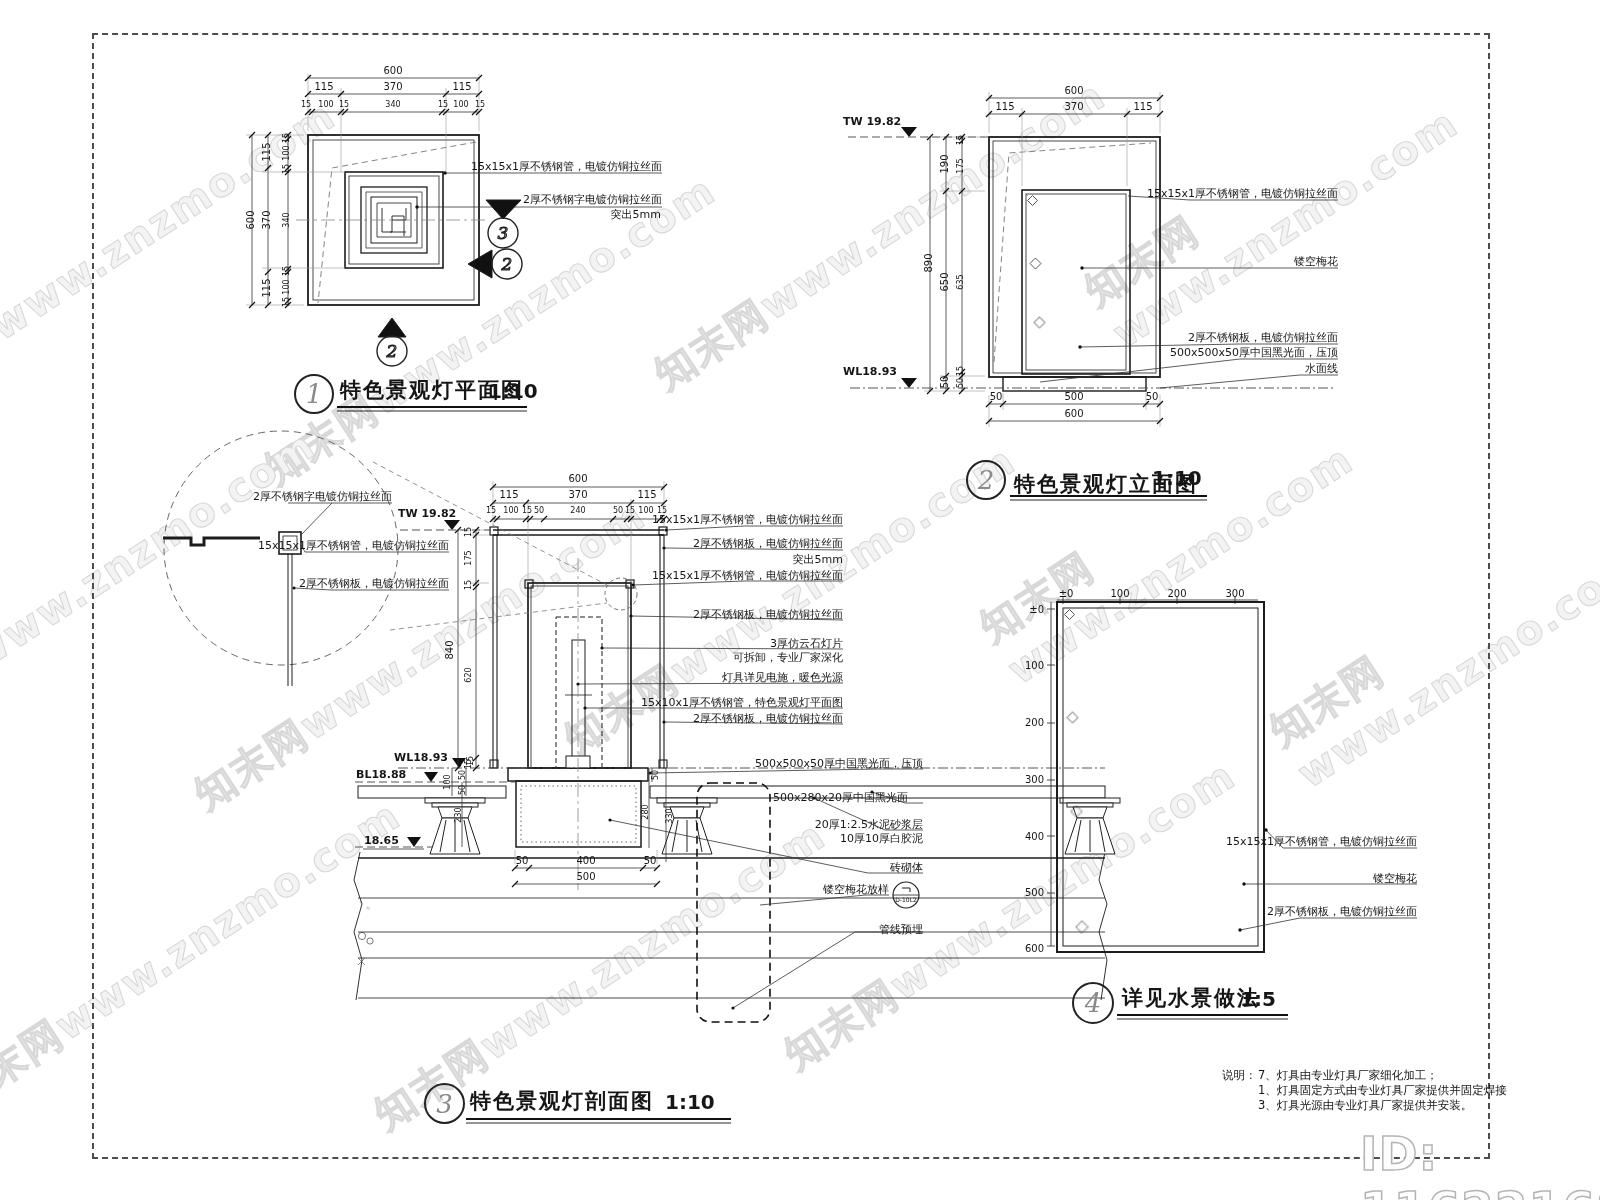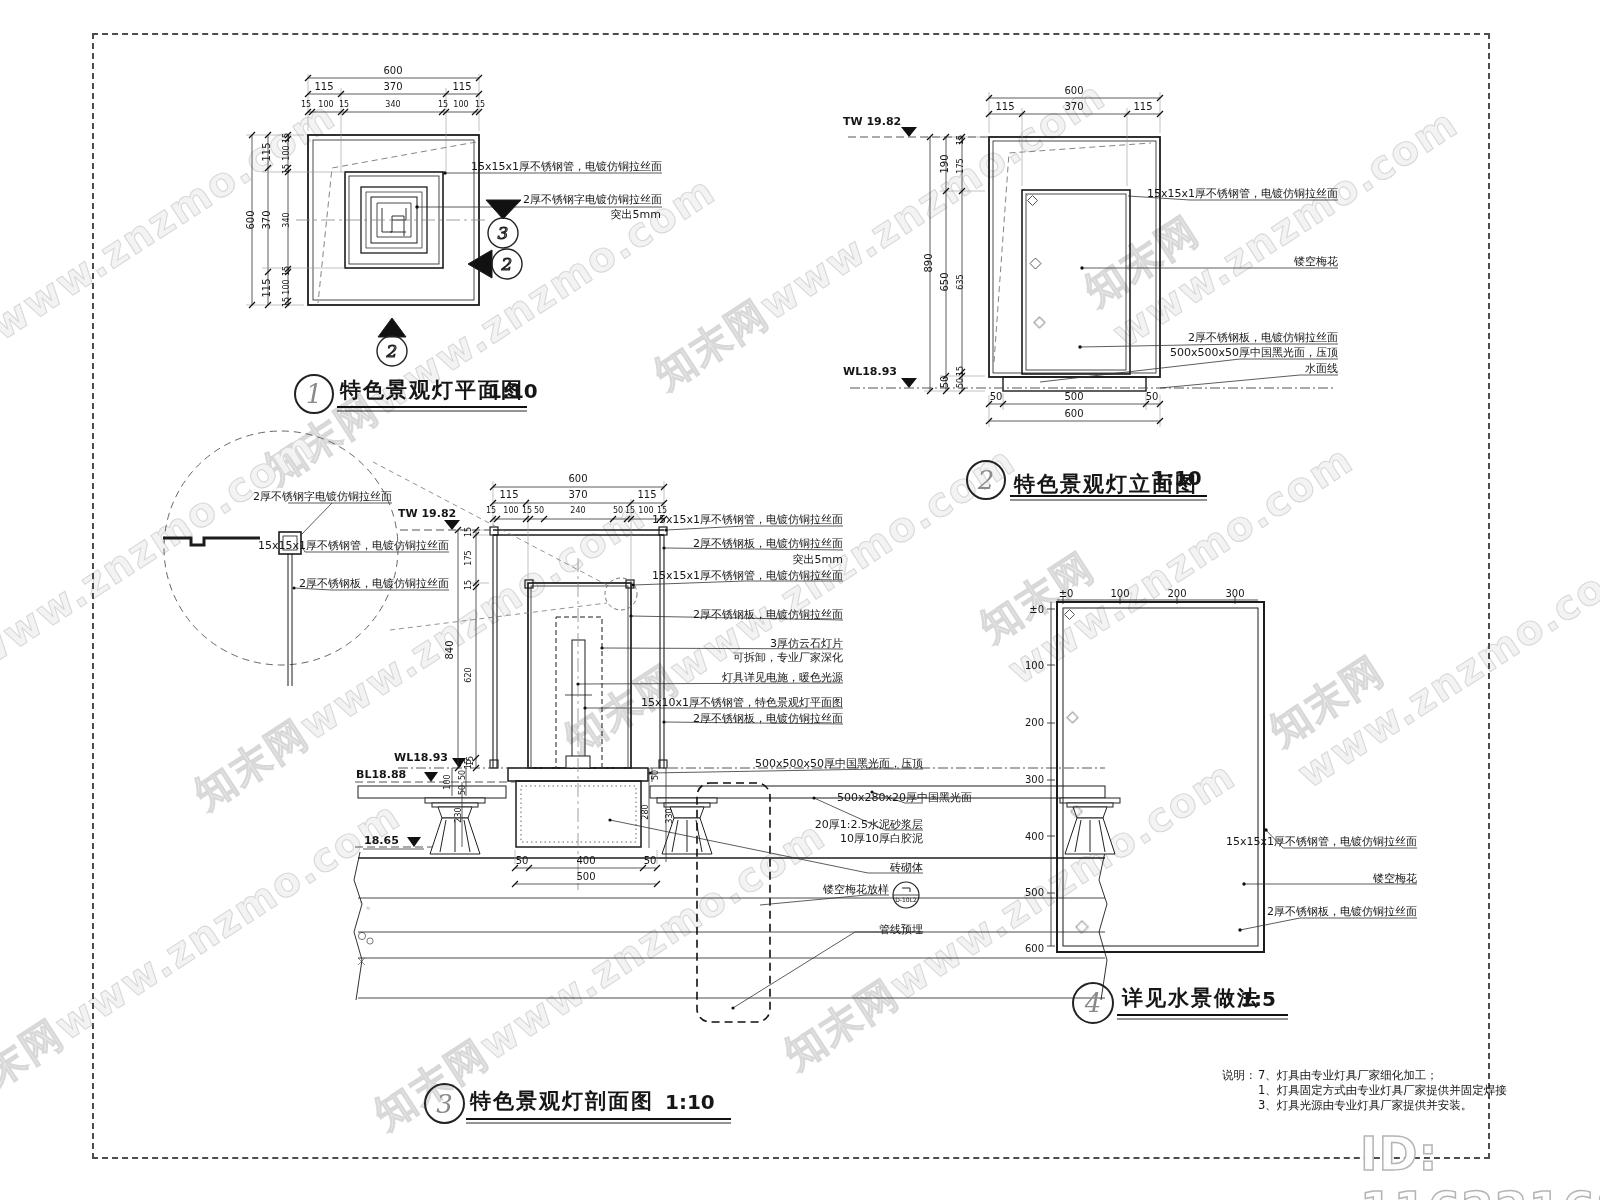"500x280x20厚中国黑光面" span.lbl { left: 972px -> 908px }
